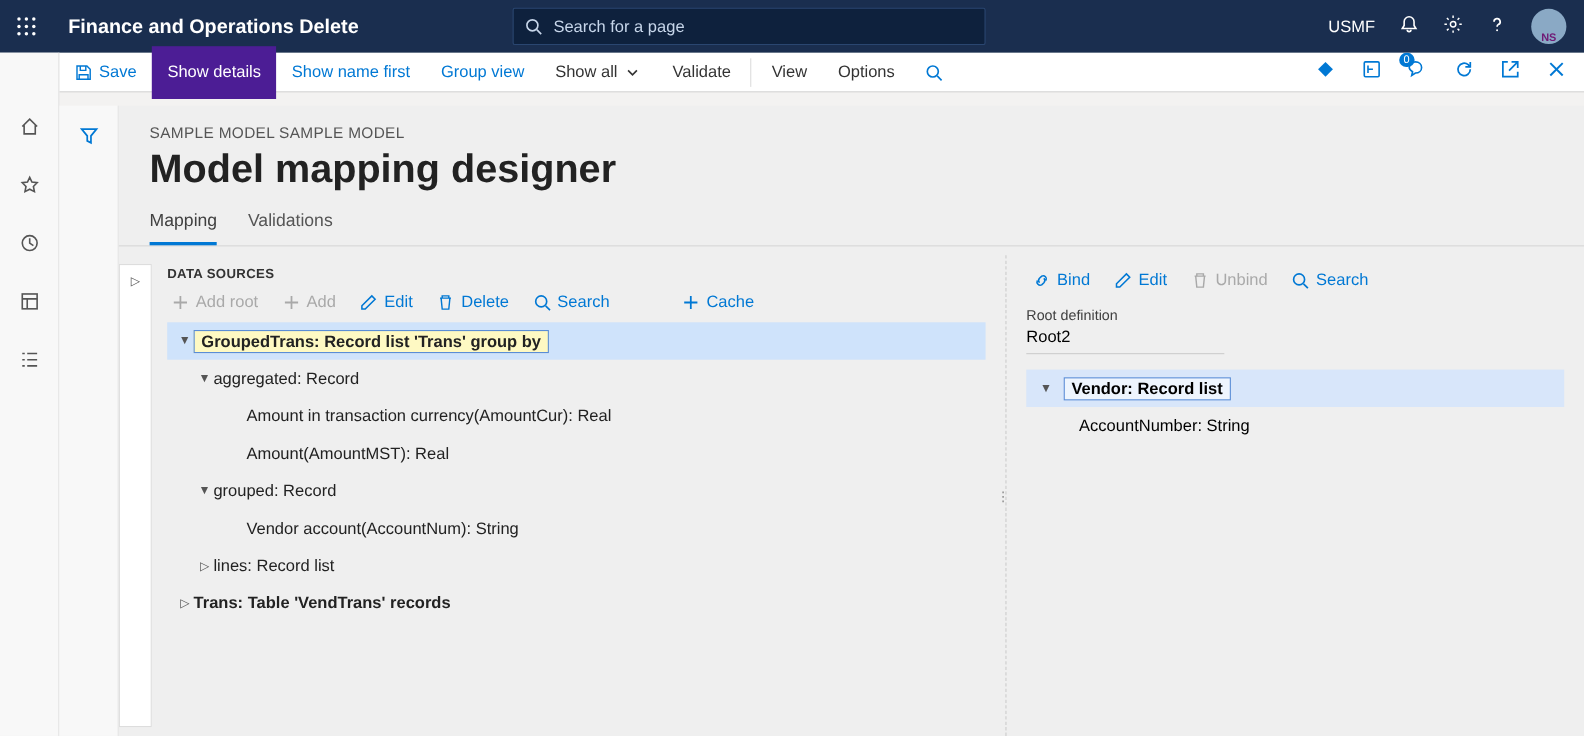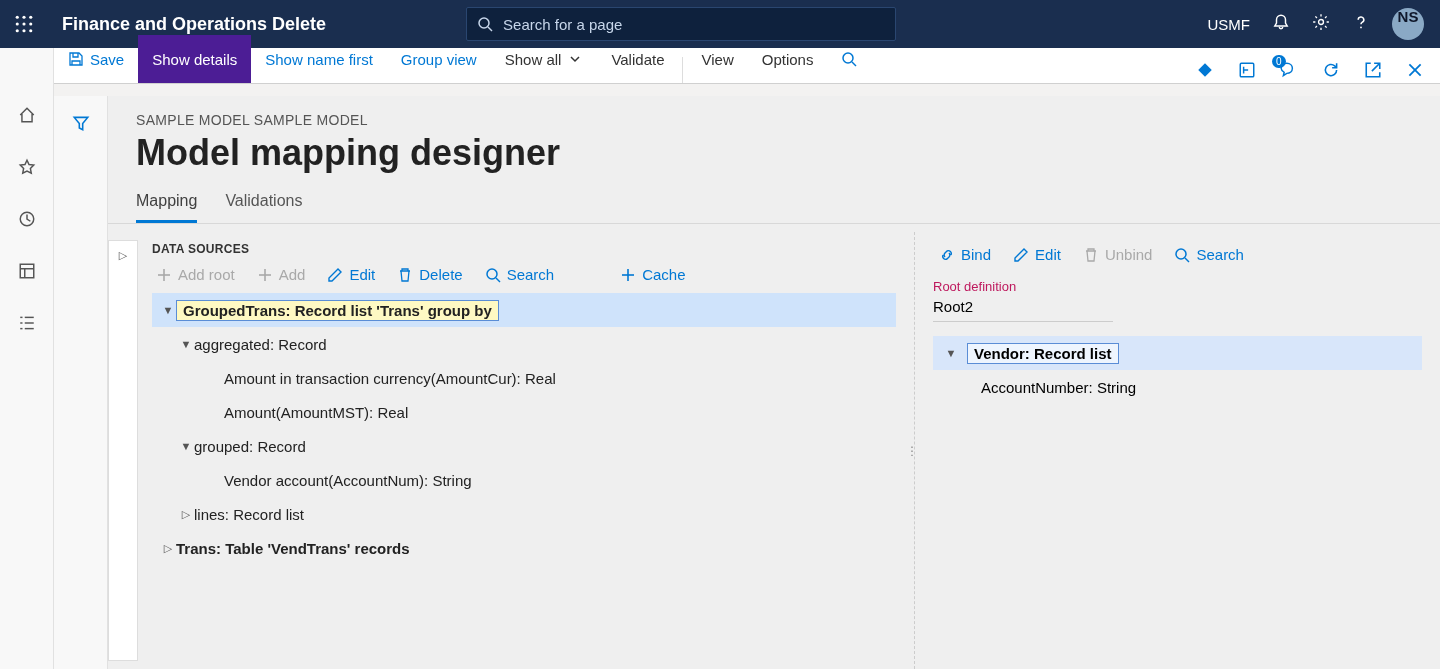"NS" .avatar { align-items: flex-start -> flex-end; color: #0f172a -> #701a75; font-size: 15px -> 10px }
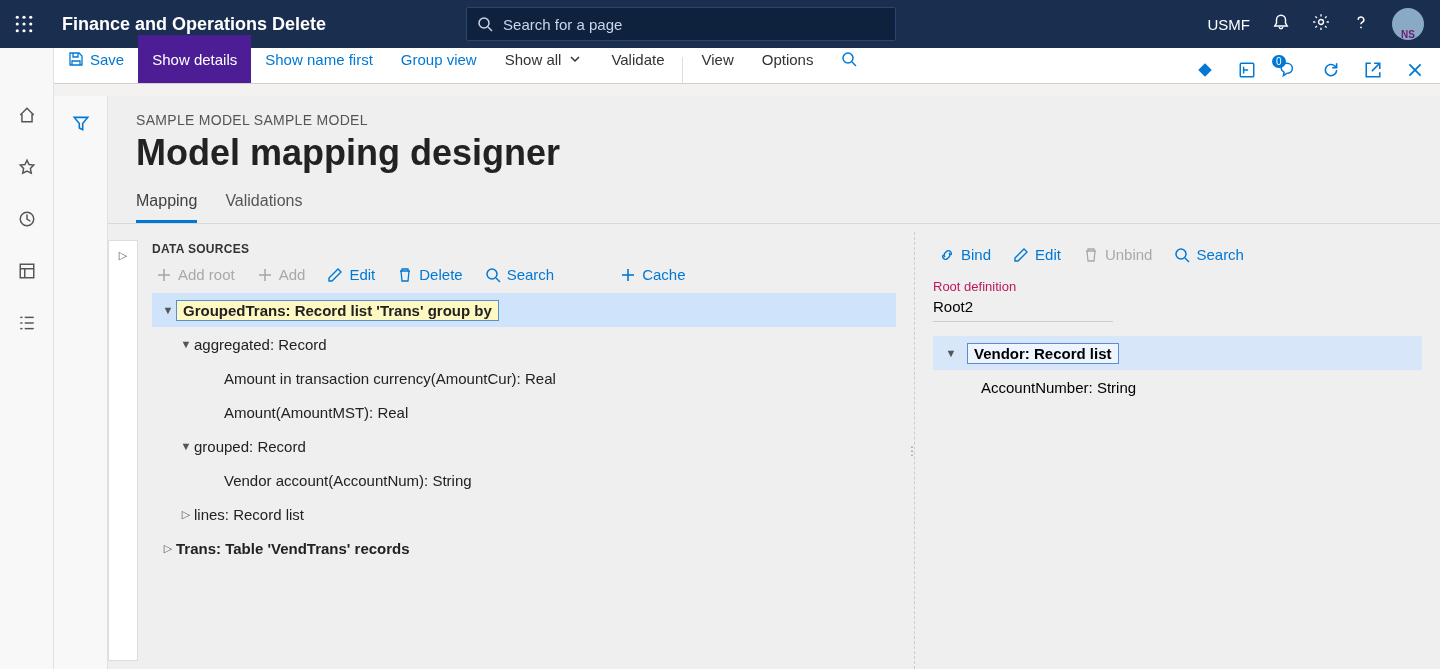"Save" .actionpane { align-items: flex-end -> center }
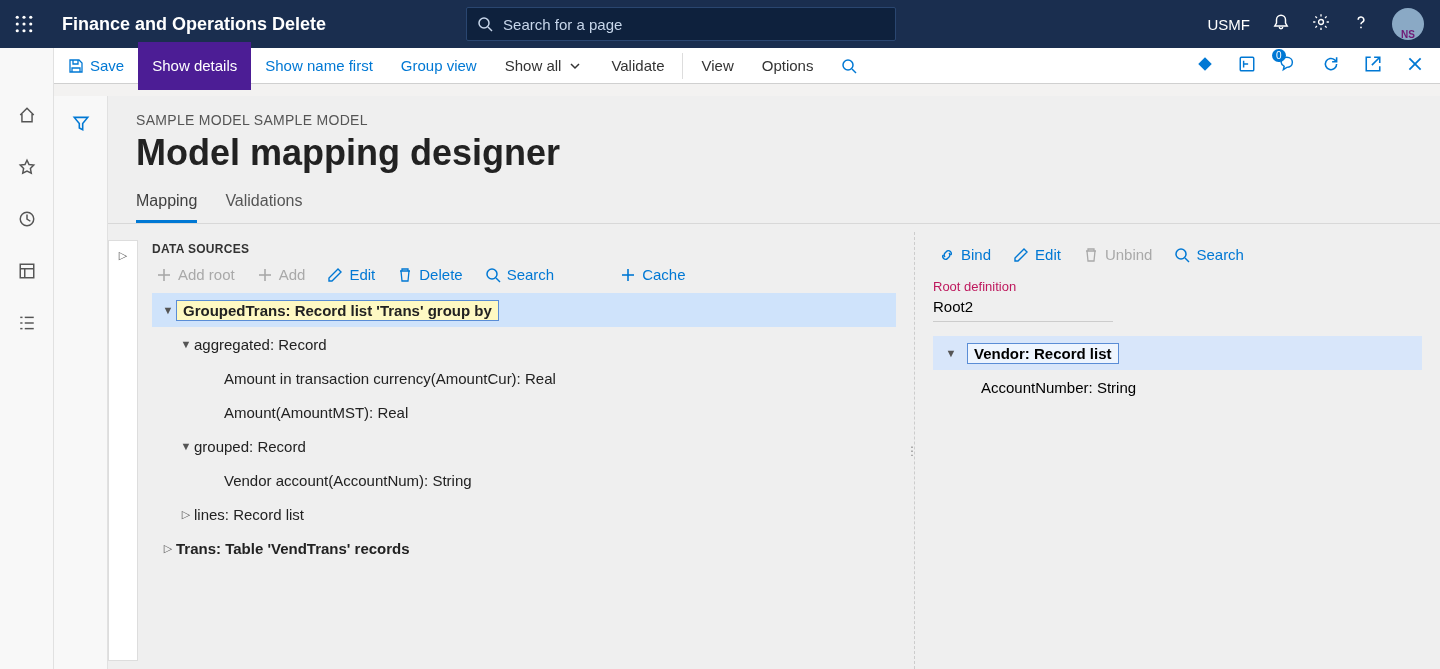"Root definition" .rootlbl { color: #be185d -> #404040 }
